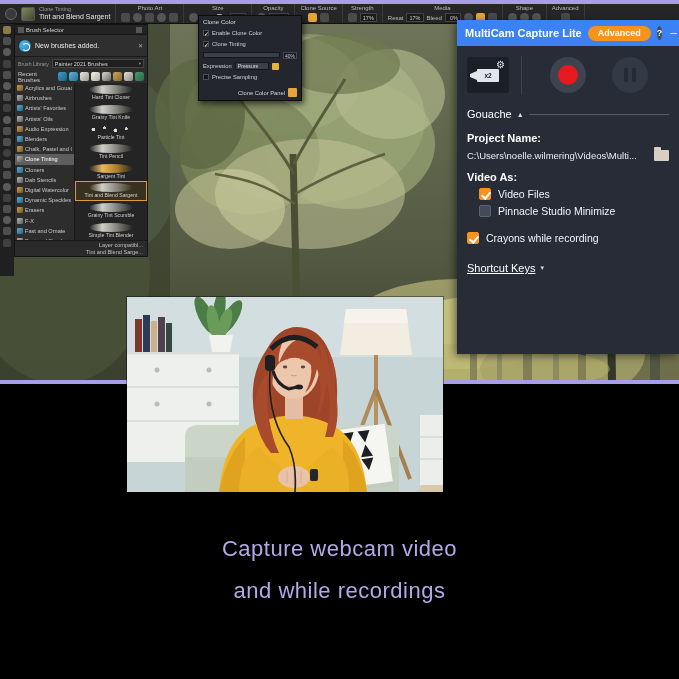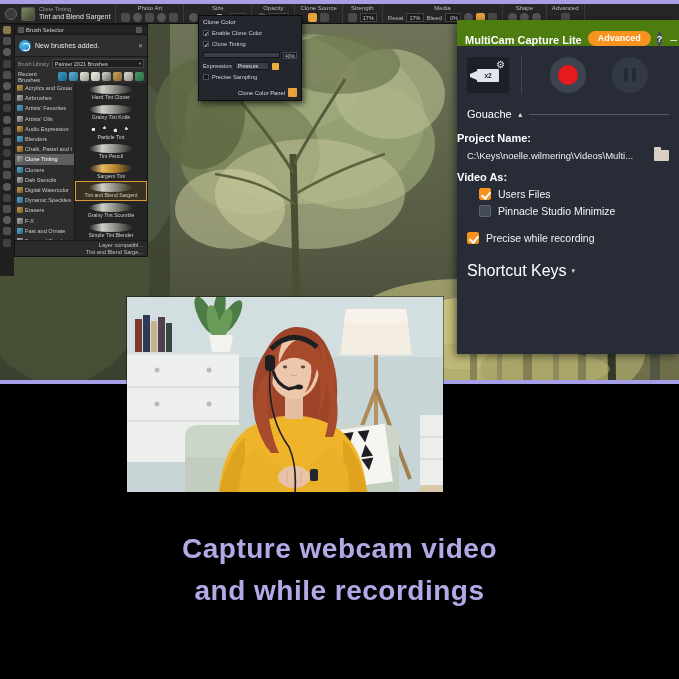"MultiCam Capture Lite" .mc-titlebar { align-items: flex-end -> center; background: #4d7c0f -> #3b82f6 }
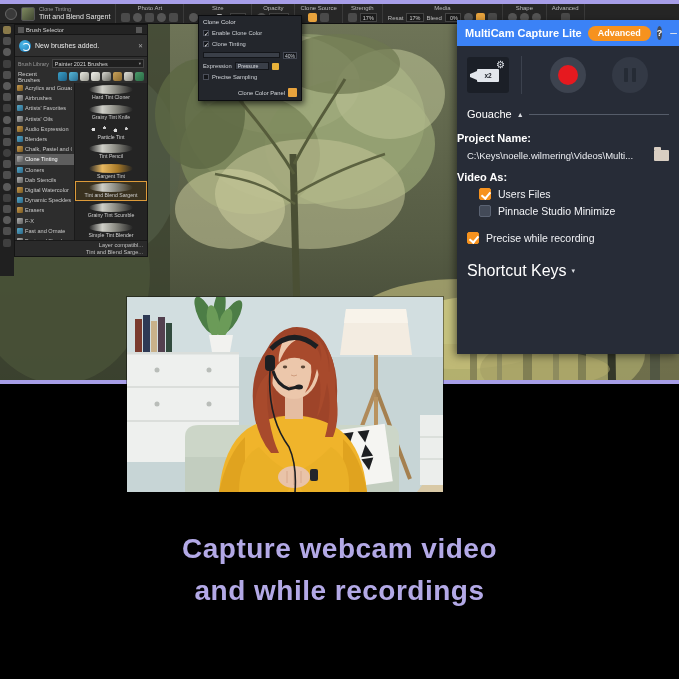"Project Name:" .mc-field-label { padding: 10px 0 4px -> 10px 10px 4px }
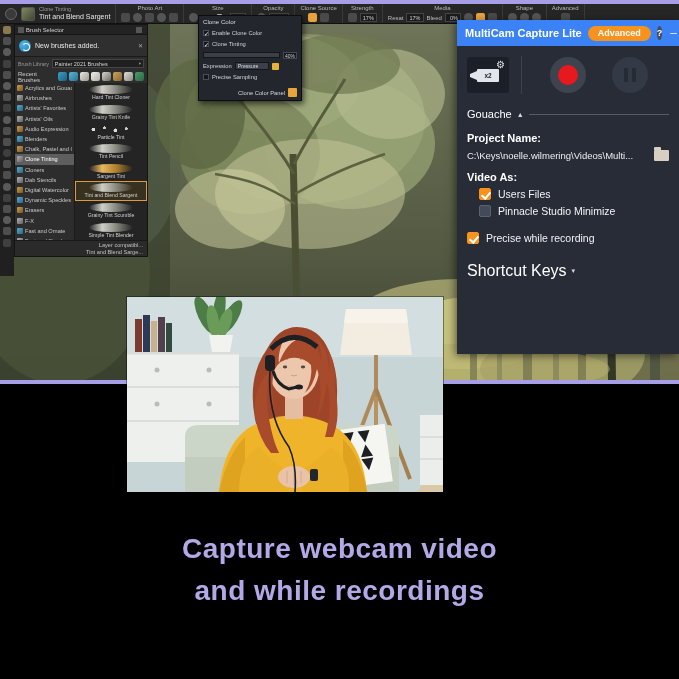"C:\Keys\noelle.wilmering\Videos\Multi..." span.mc-path { text: Keys -> Users }
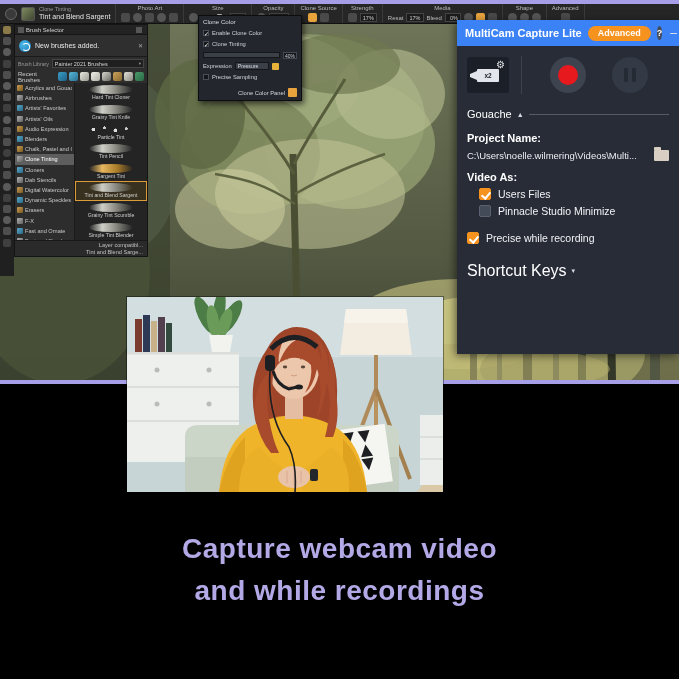"Users Files" span.mc-check-label { text: Users -> Video }
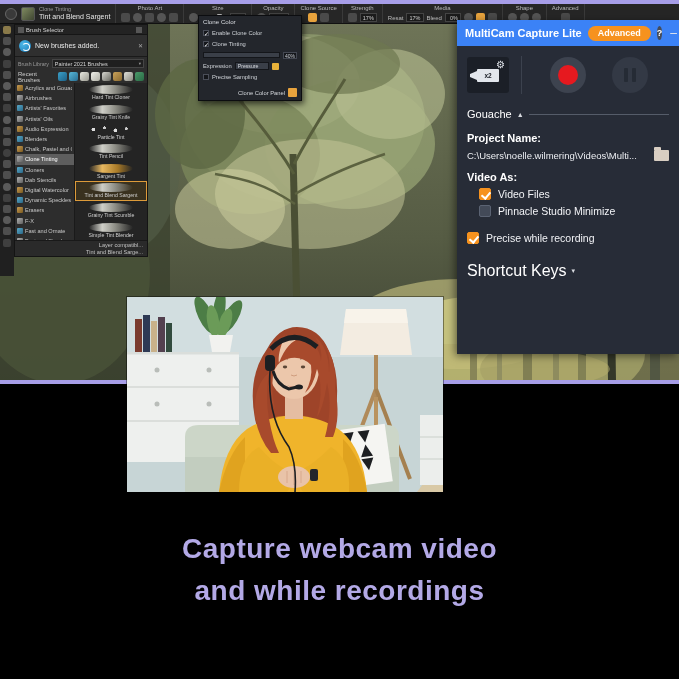"Precise while recording" span.mc-check-label { text: Precise -> Crayons }
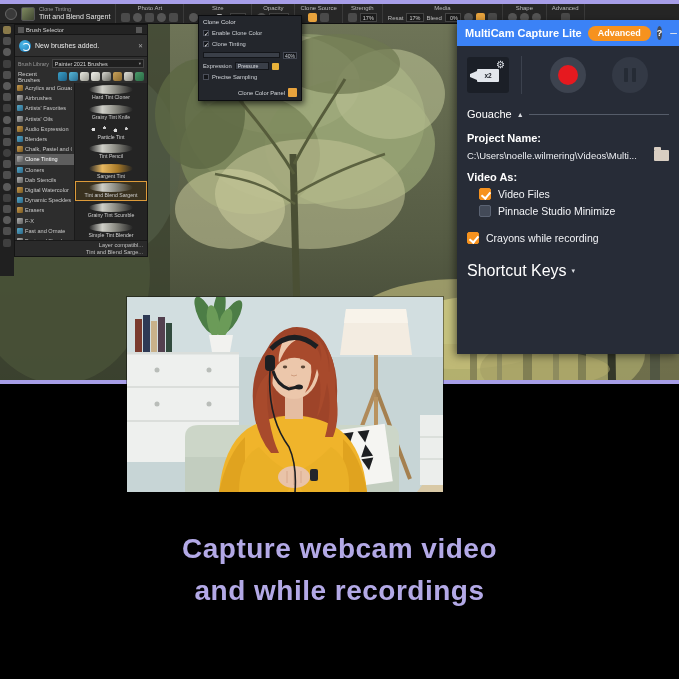"Shortcut Keys" .mc-shortcut .lab { font-size: 16px -> 11px; text-decoration: none -> underline }
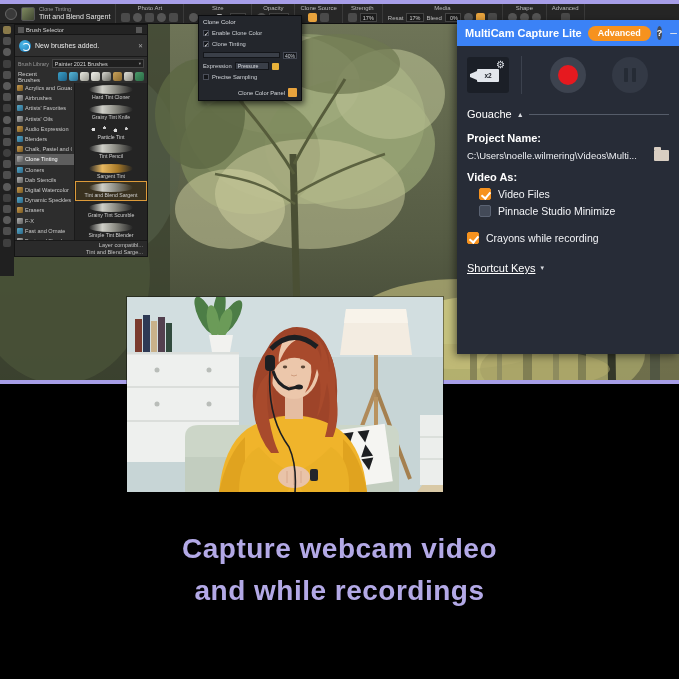"Capture webcam video" #caption div { font-size: 28px -> 22px; font-weight: 700 -> 400 }
